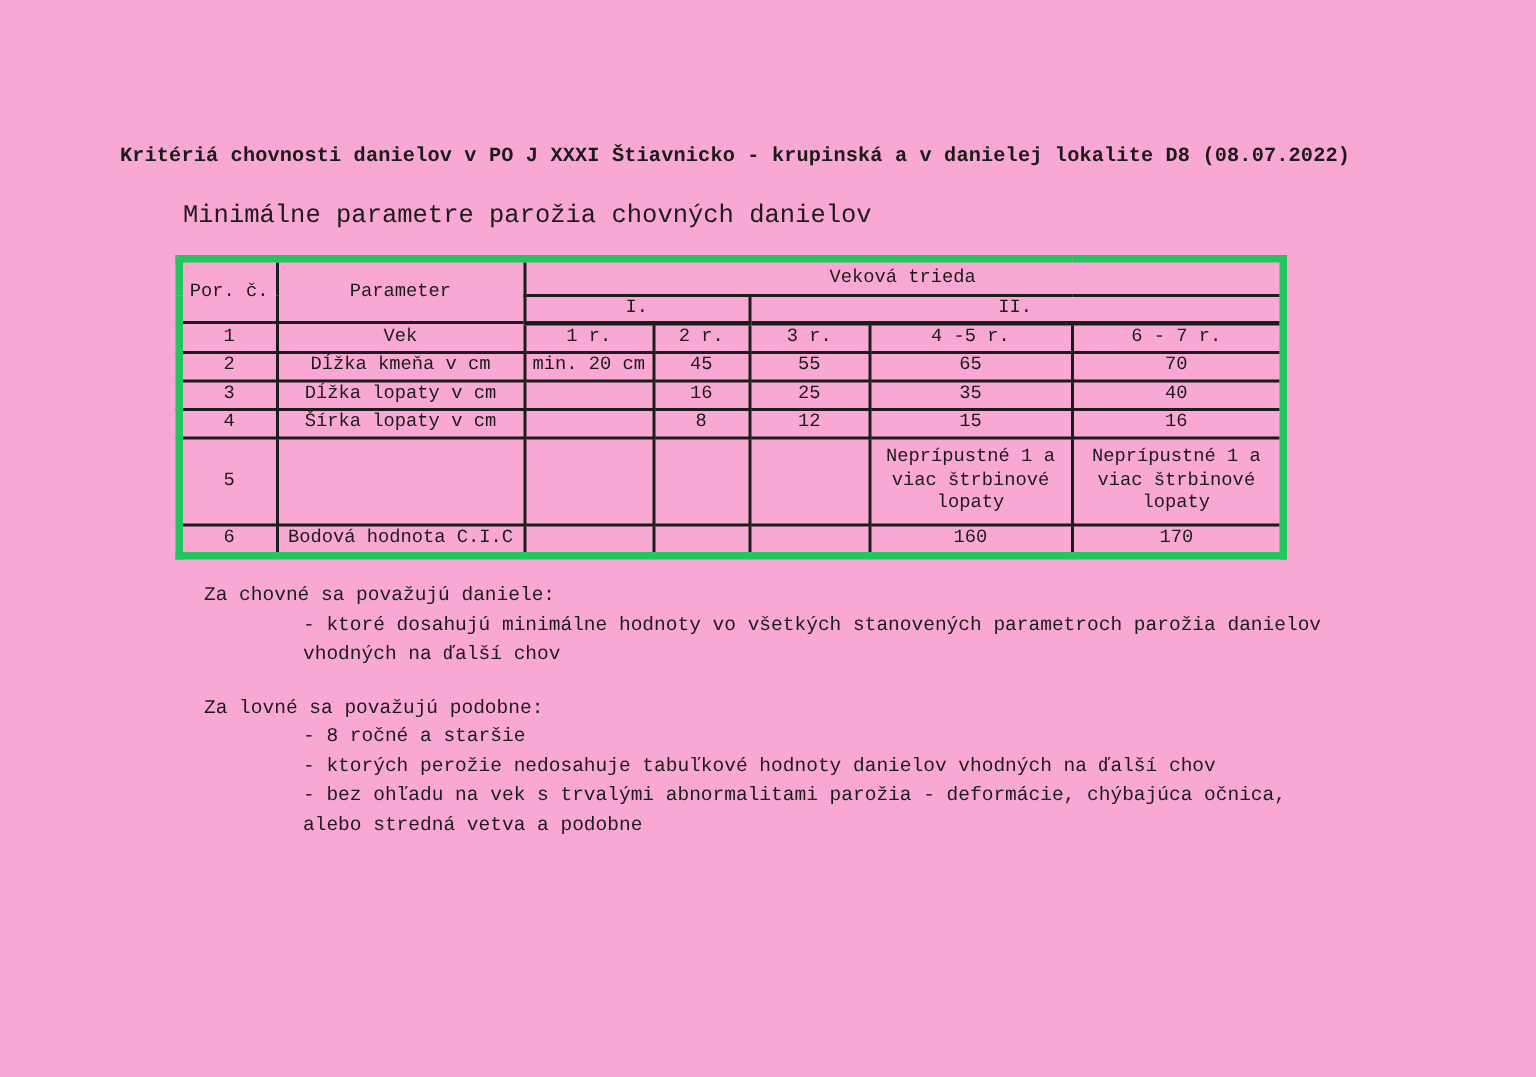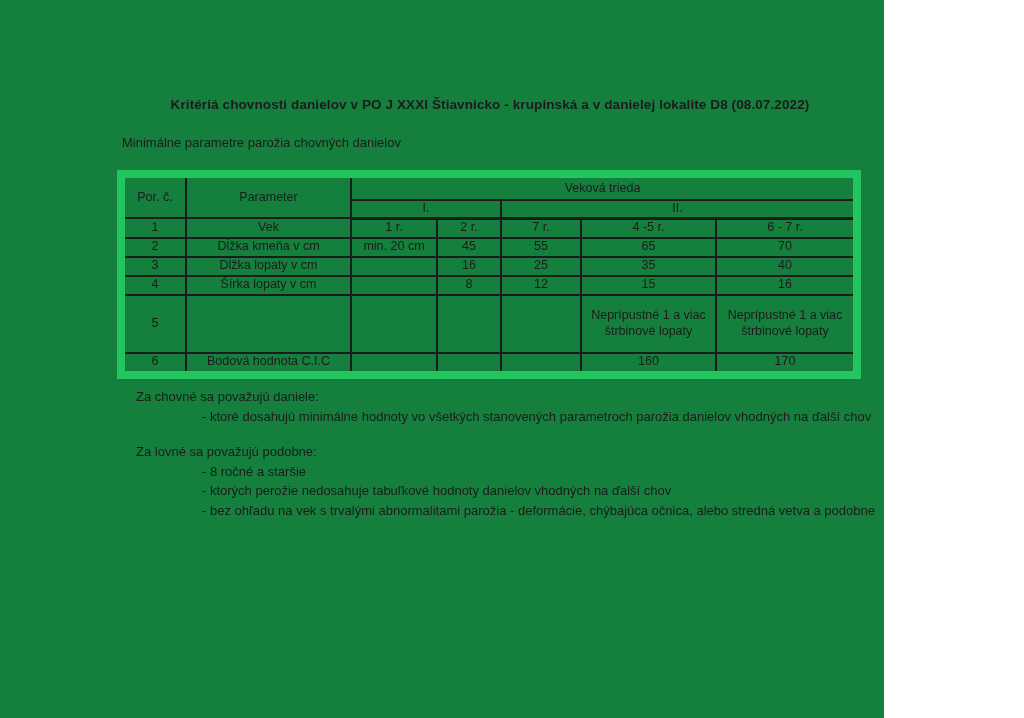"Kritériá chovnosti danielov v PO" .page { background: #15803d -> #f9a8d4; font-family: Liberation Sans, sans-serif -> Liberation Mono, monospace; width: 884px -> 1024px }
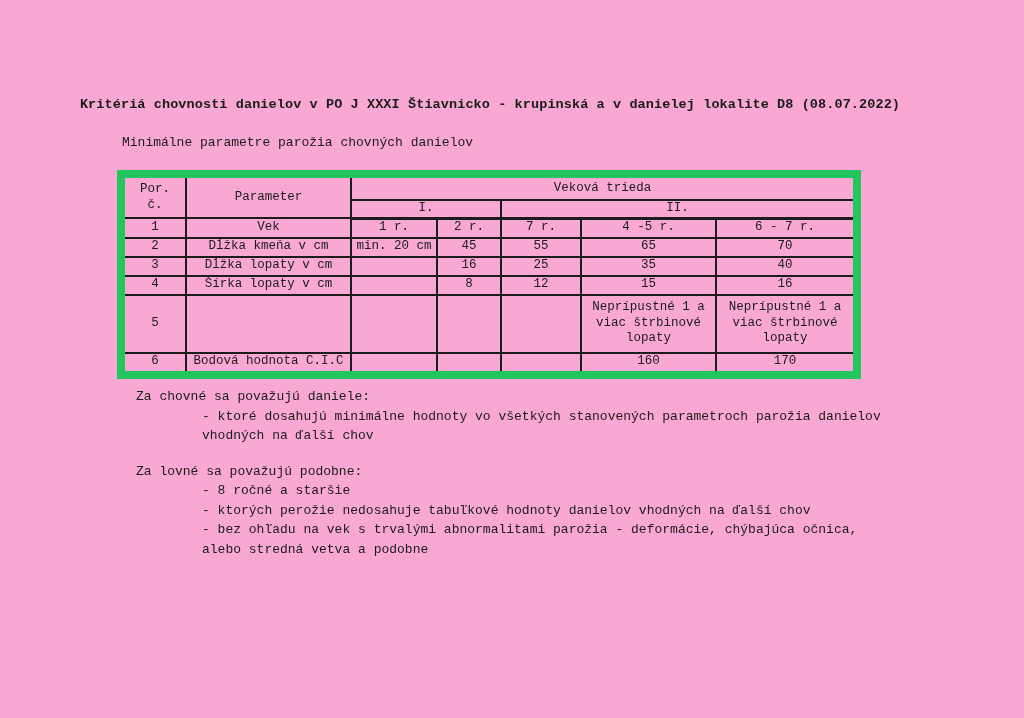"Minimálne parametre parožia chovných" .doc-subtitle { font-size: 13px -> 17px }
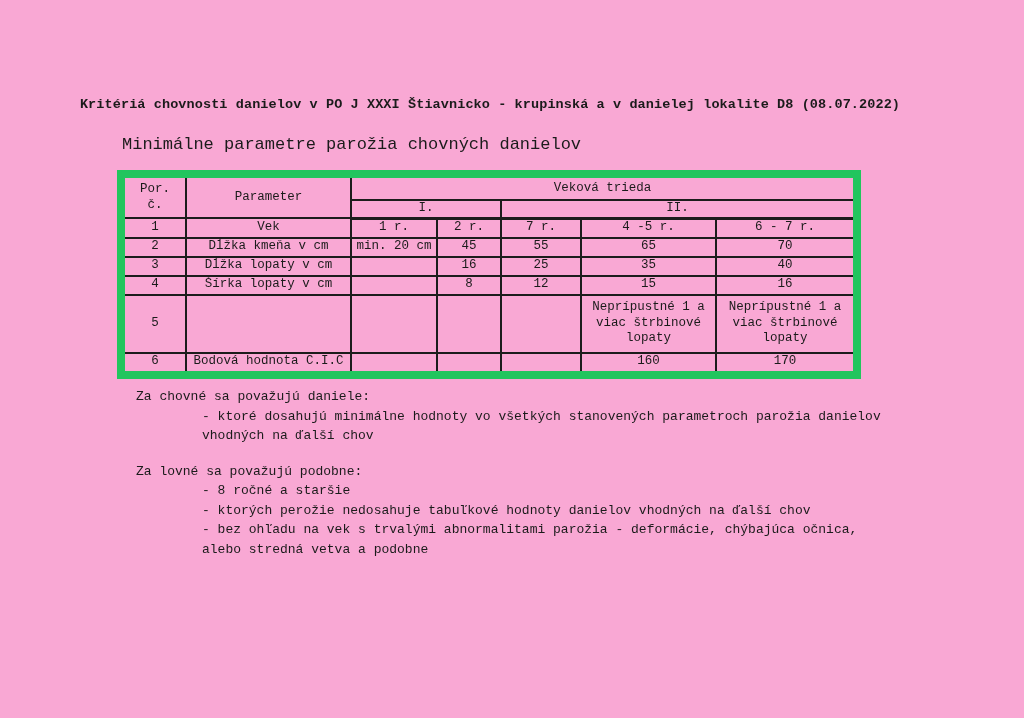"Por. č." table.criteria { border: 8px solid #22c55e -> 5px solid #22c55e }
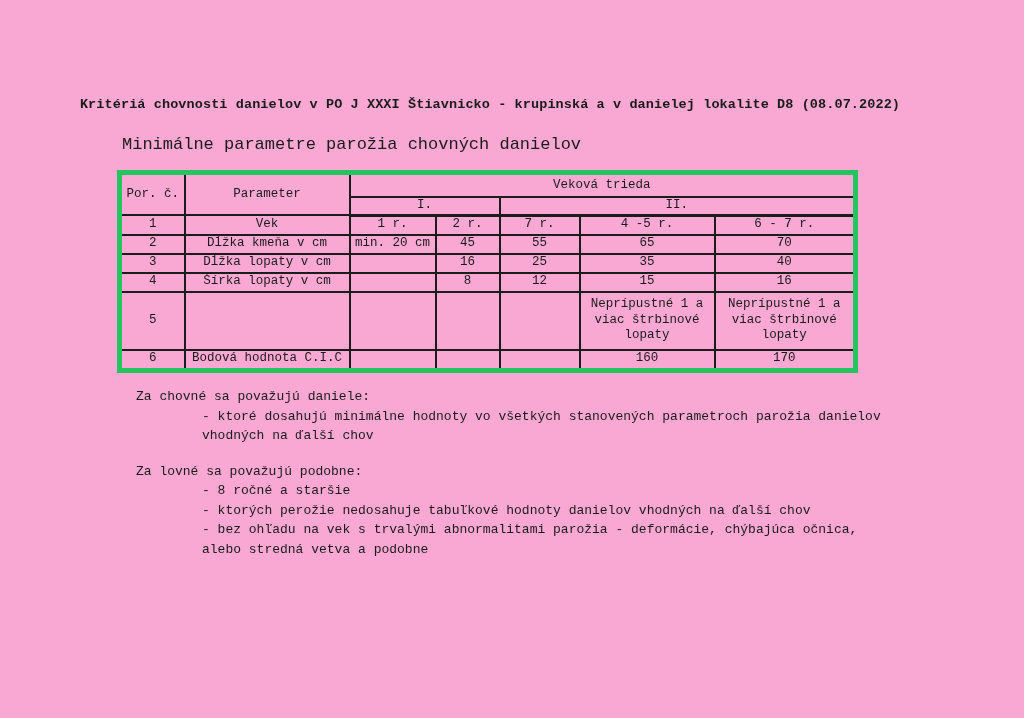"7 r." td.group-left { text: 7 -> 3 }
